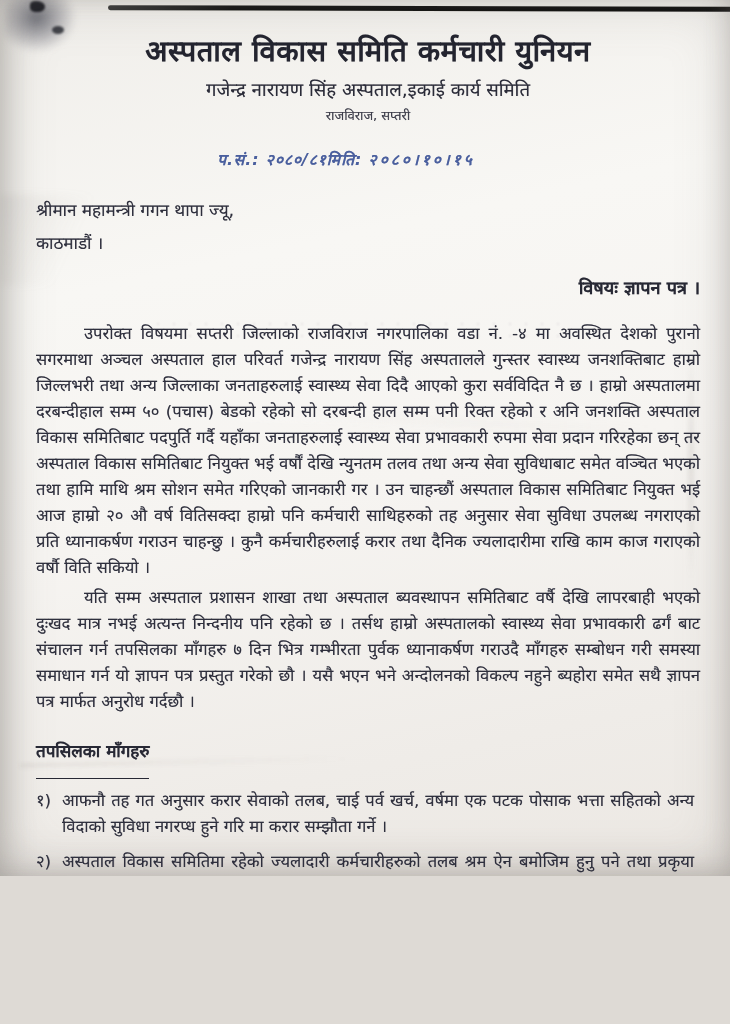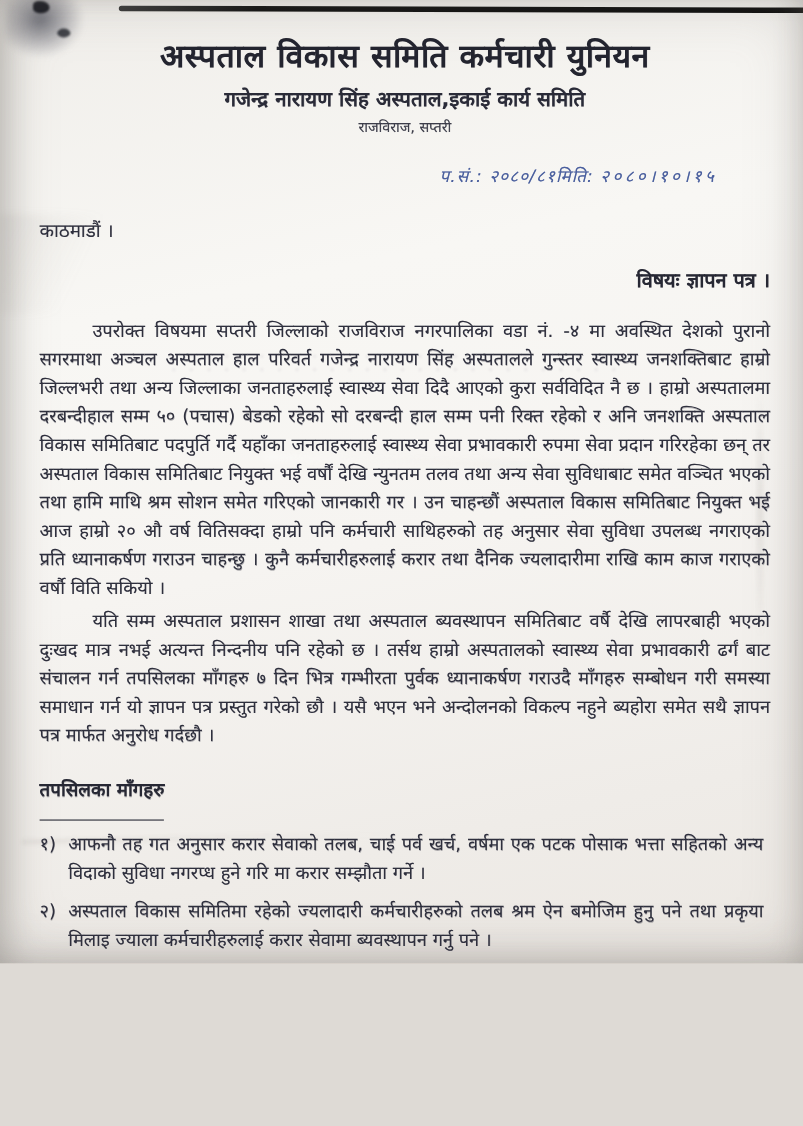"गजेन्द्र नारायण सिंह अस्पताल,इकाई कार्य" .unit-line { font-weight: bold -> normal }
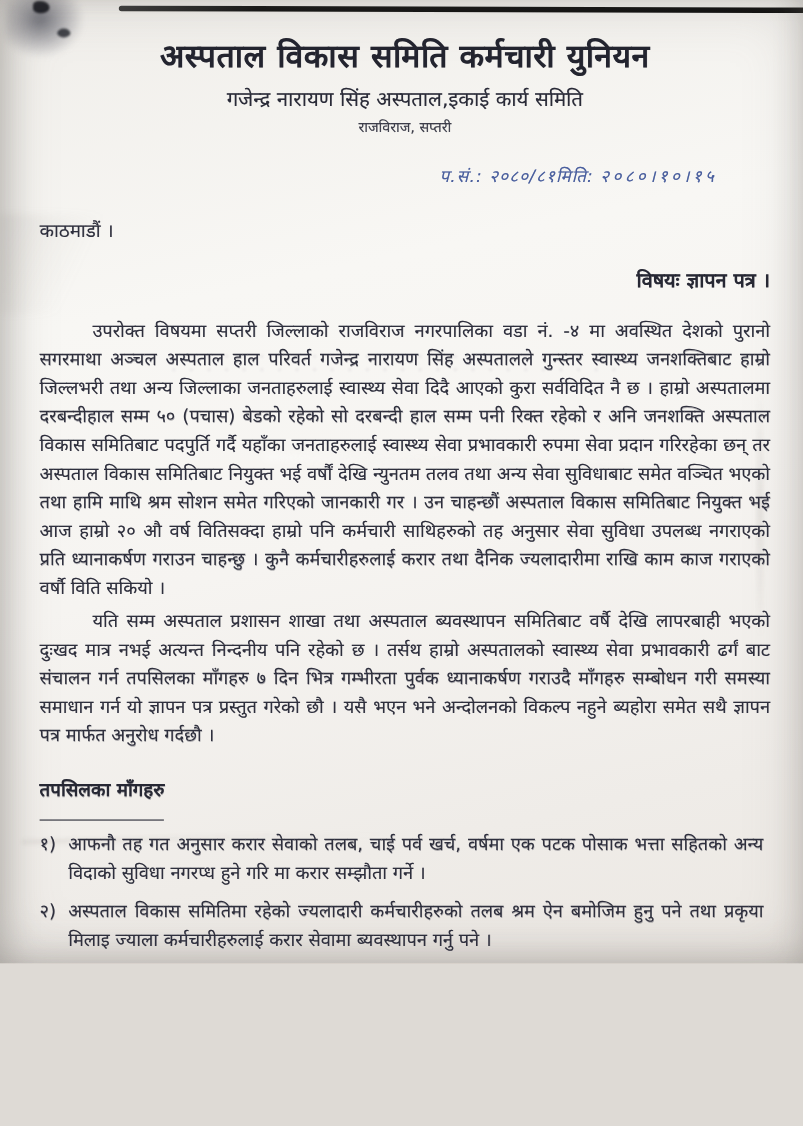"प.सं.: २०८०/८१" .ref-row { font-weight: none -> bold; justify-content: flex-end -> center }
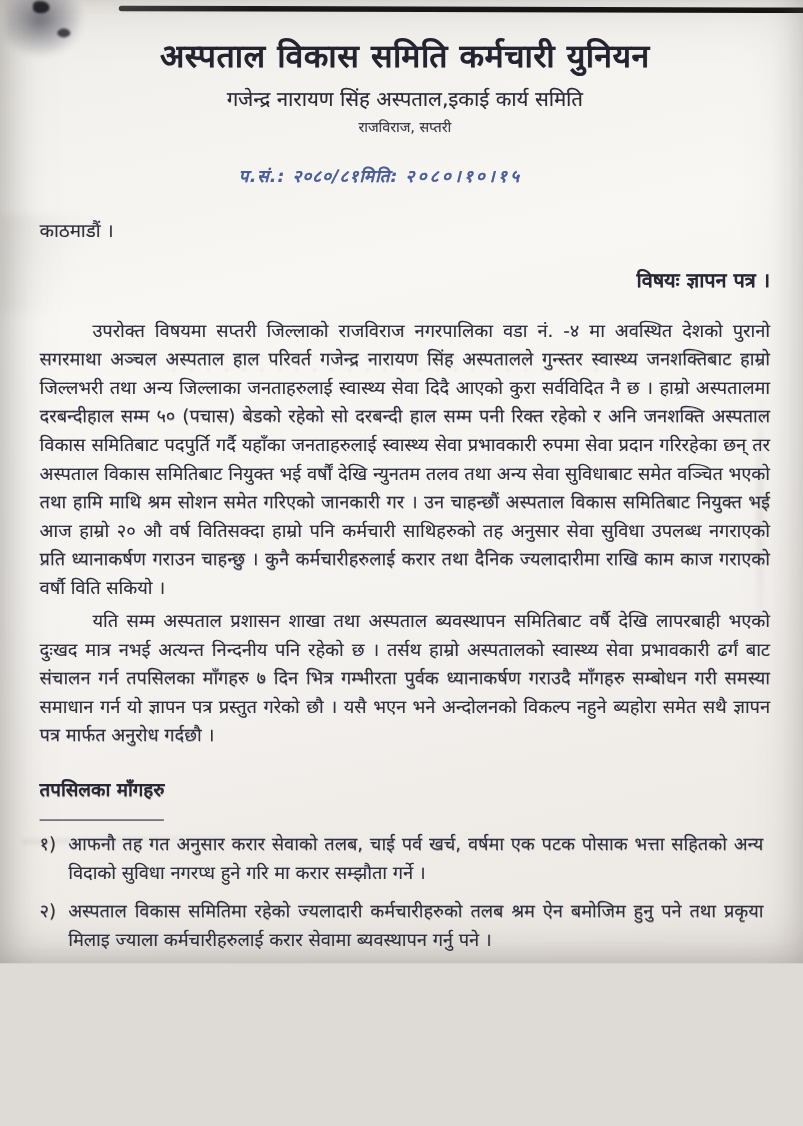"श्रीमान महामन्त्री गगन थापा ज्यू," div { html: none -> <div>श्रीमान महामन्त्री गगन थापा ज्यू,</div> }
